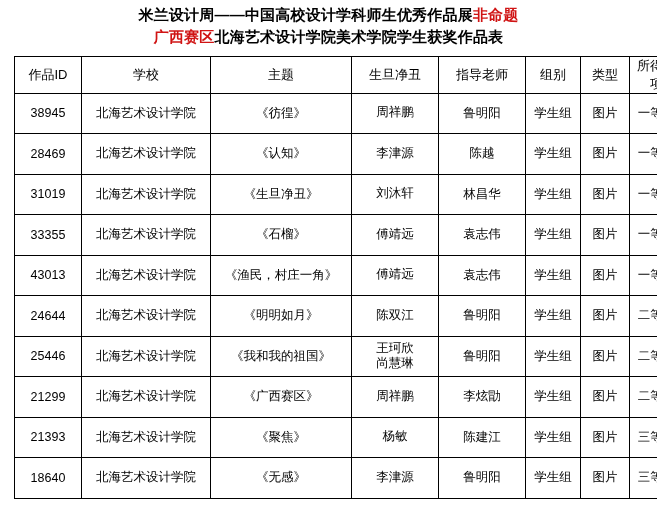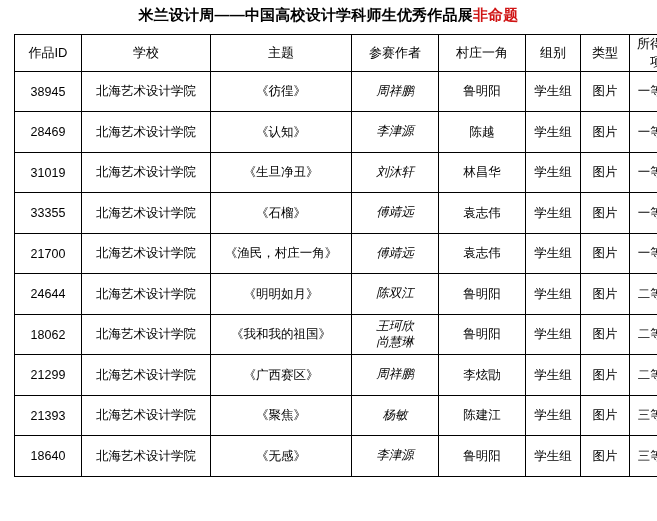"广西赛区北海艺术设计学院美术学院学生获奖作品表" div.title-line { html: none -> <div> <span>广西赛区</span><span>北海艺术设计学院美术学院学生获奖作品表</span> </div> }
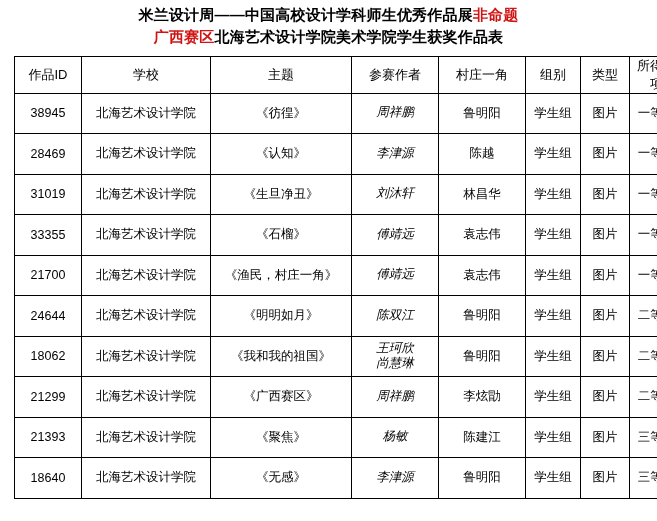"参赛作者" th.c-author { text: 参赛作者 -> 生旦净丑 }
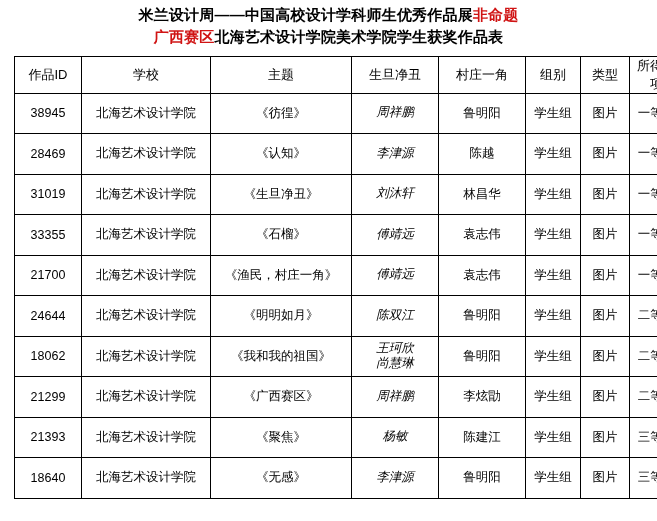"村庄一角" th.c-teacher { text: 村庄一角 -> 指导老师 }
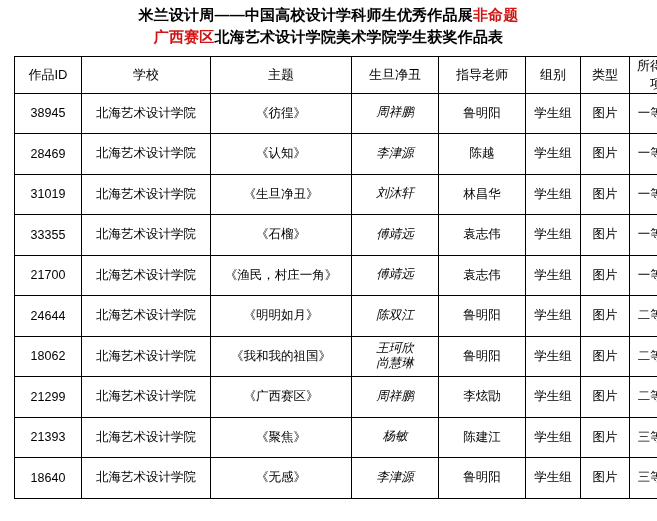"周祥鹏" .multi { font-style: italic -> none }
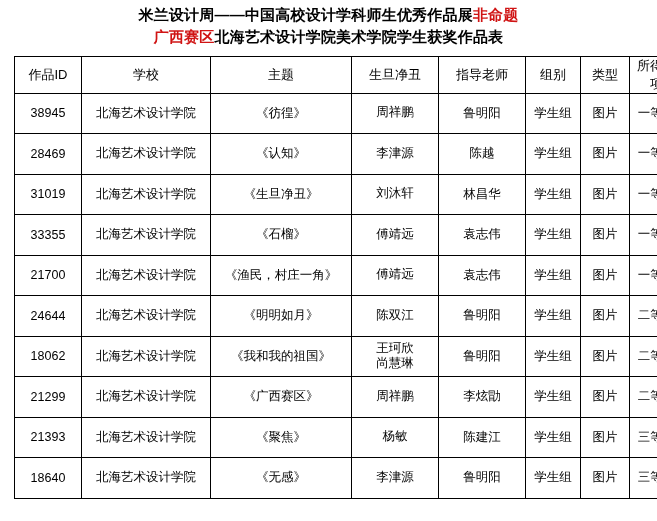"21700" td { text: 21700 -> 43013 }
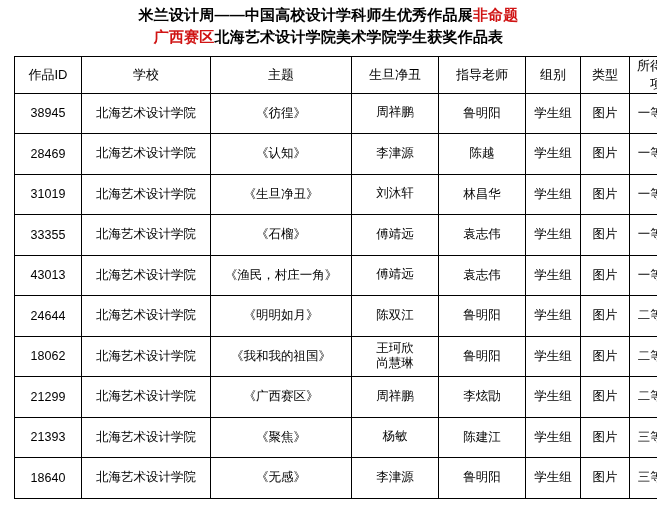"18062" td { text: 18062 -> 25446 }
